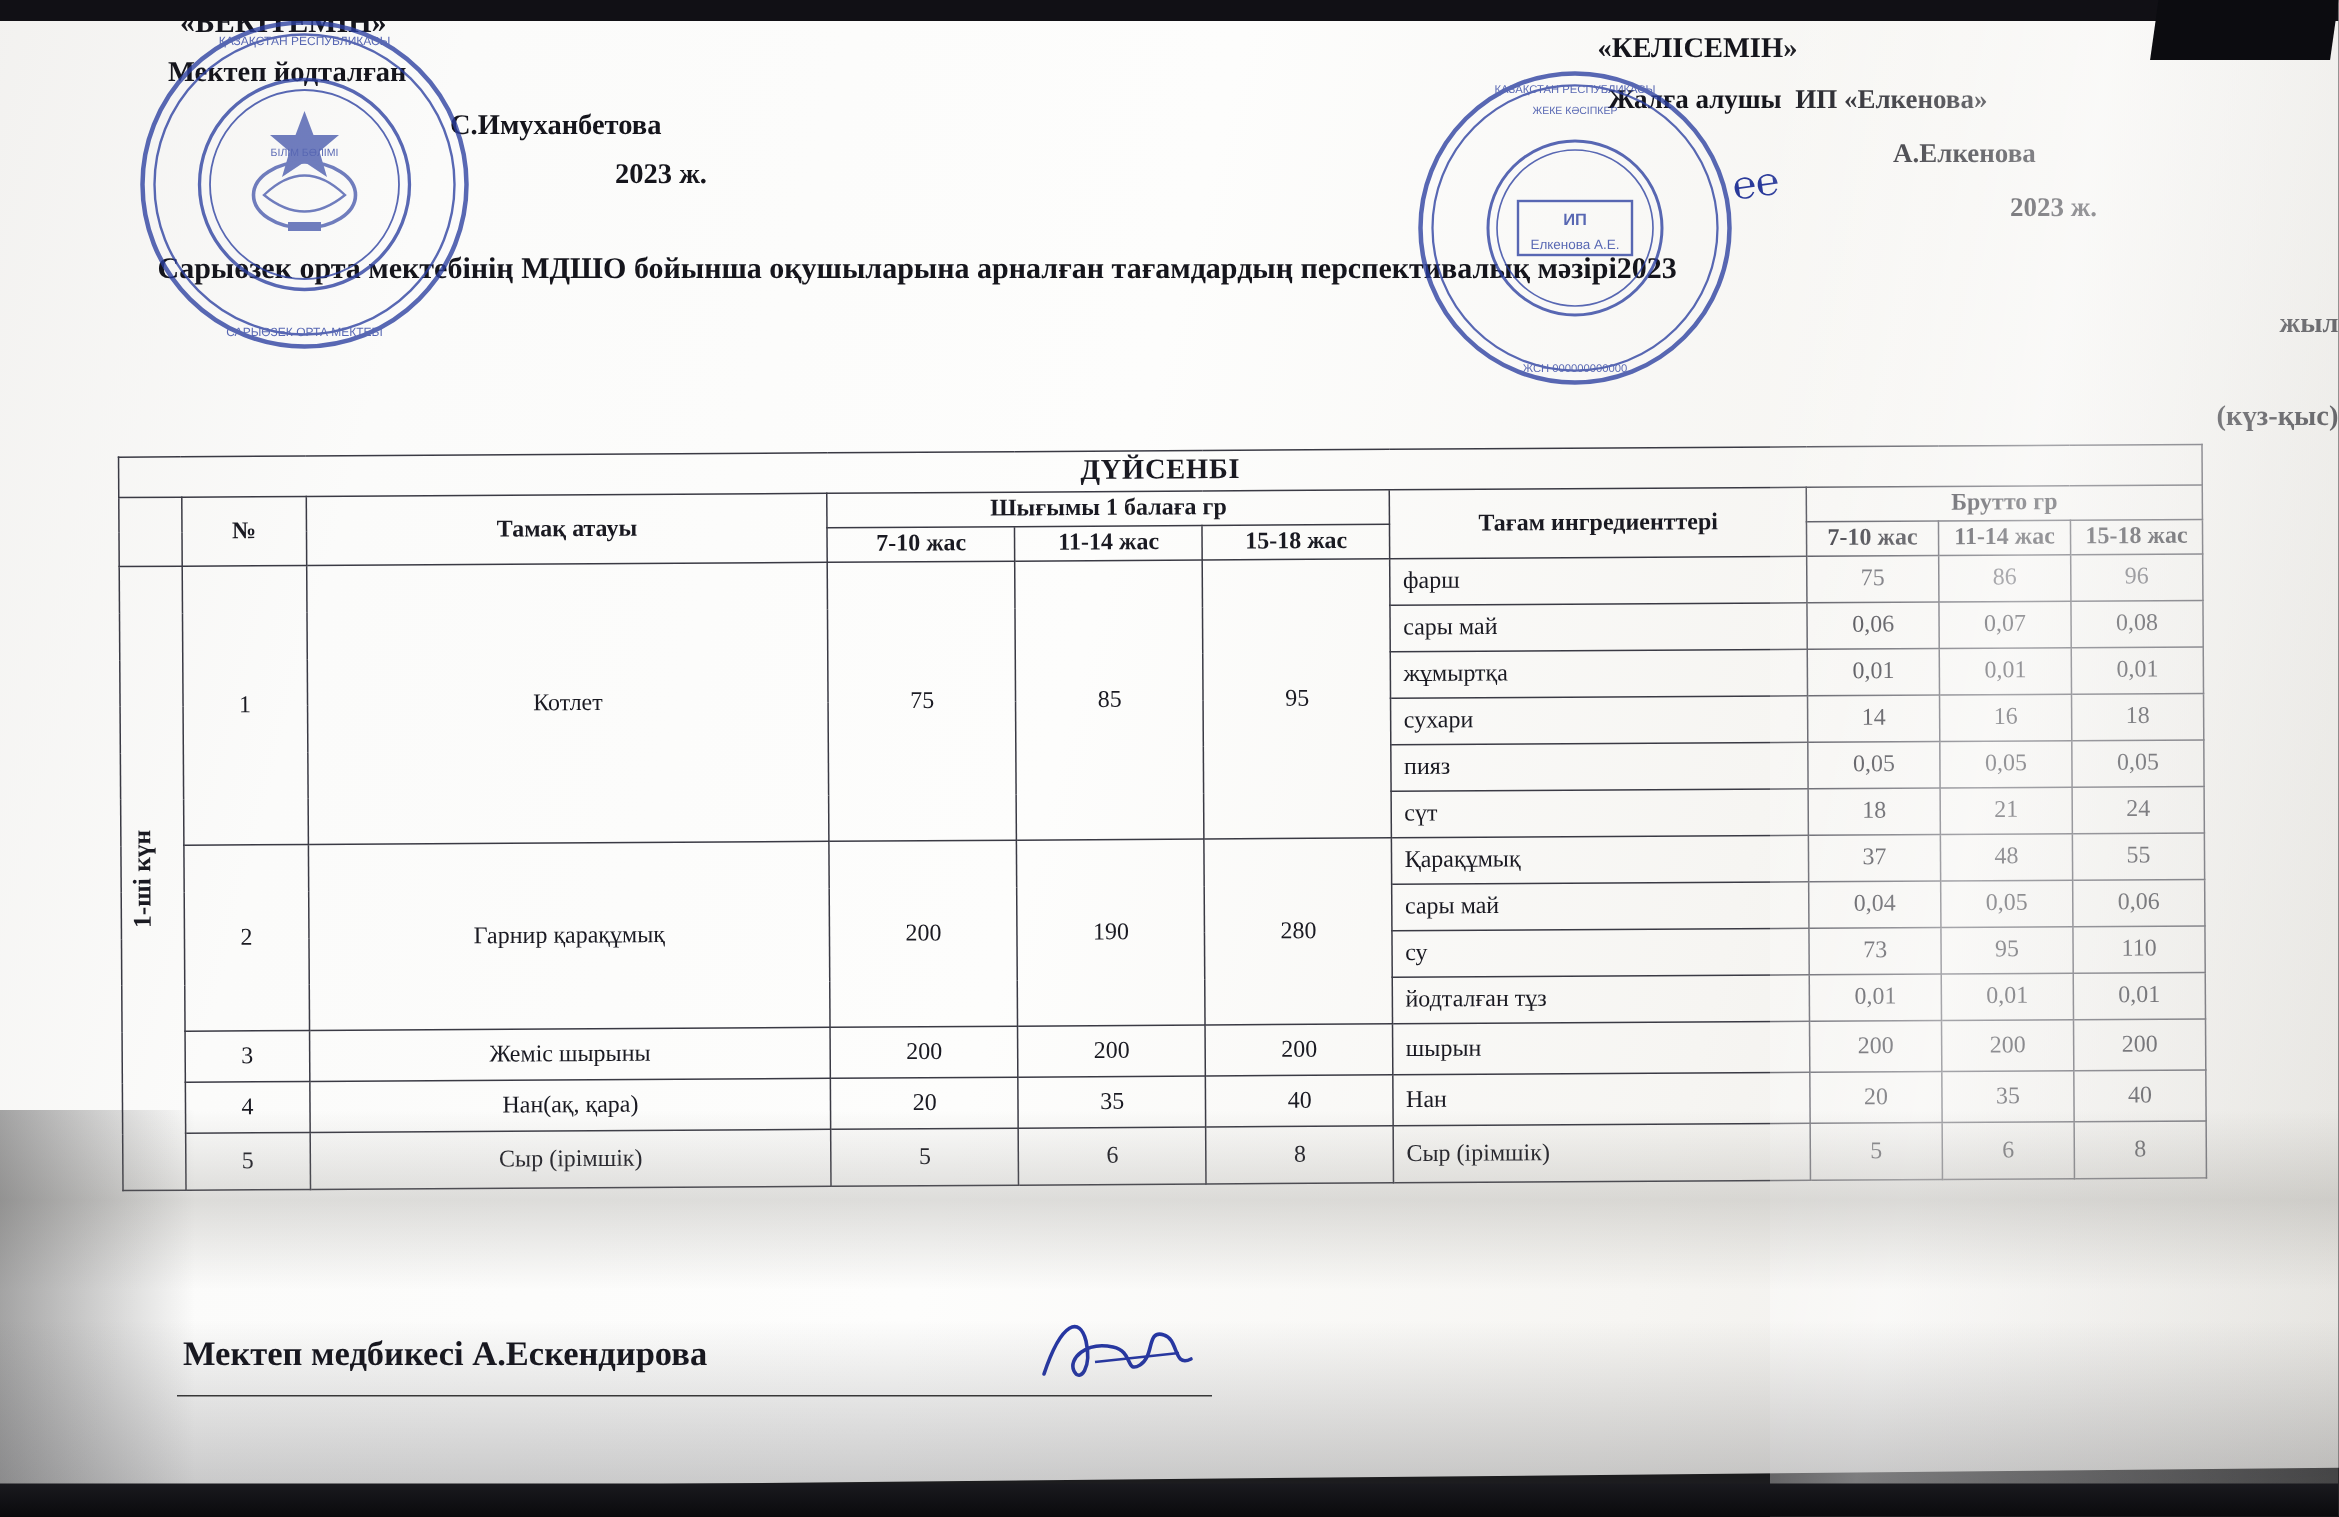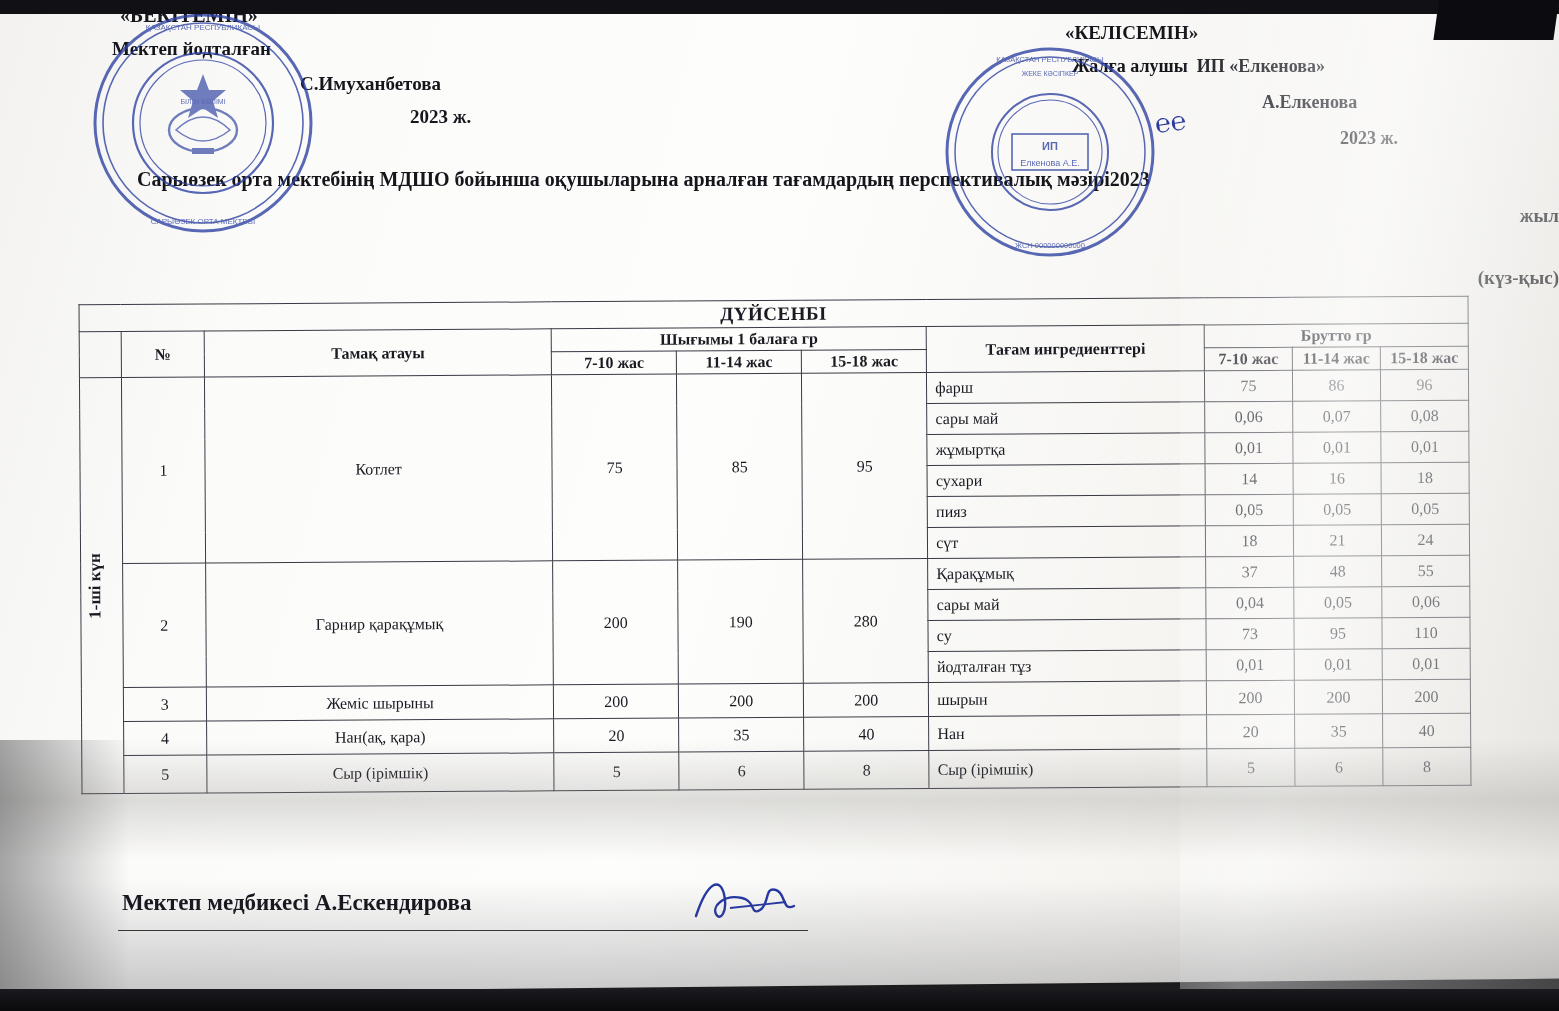"Сарыөзек орта мектебінің МДШО бойынша" #title1 { margin-left: 32px -> none }
